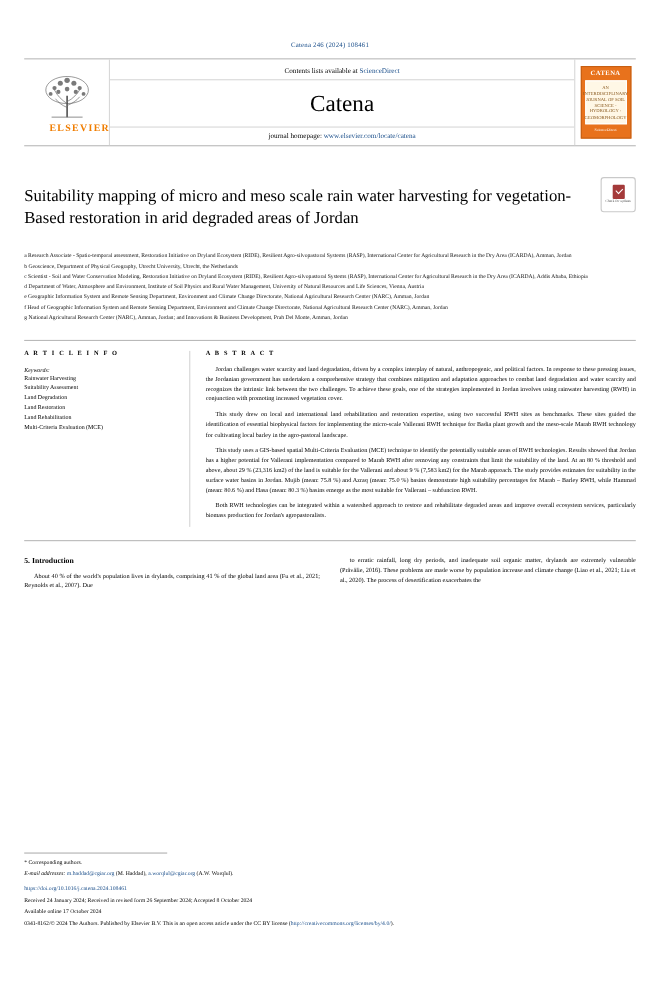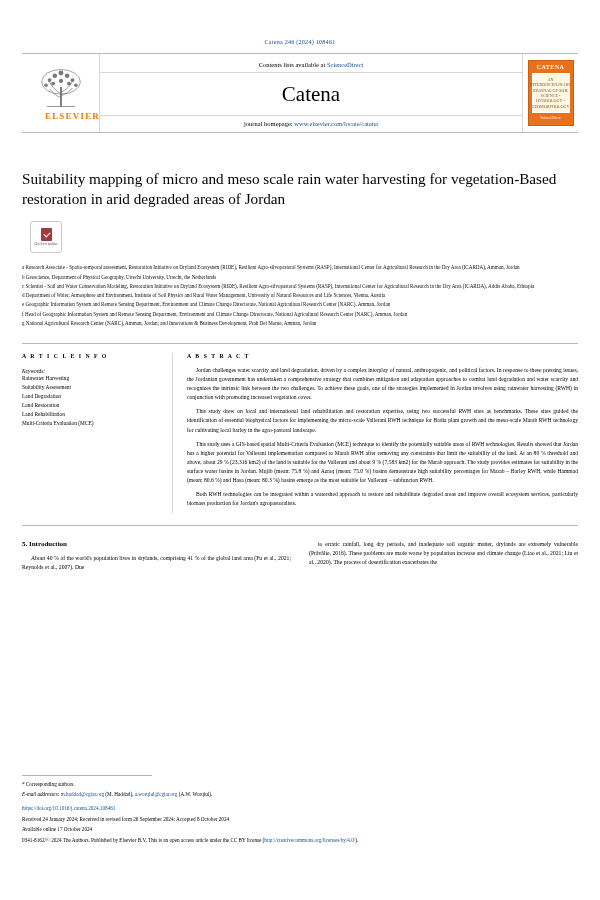"Suitability mapping of micro and" .title-row { flex-direction: column -> none }
